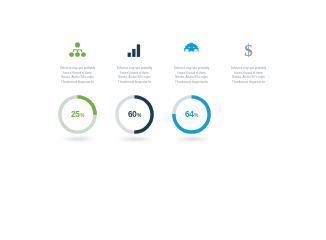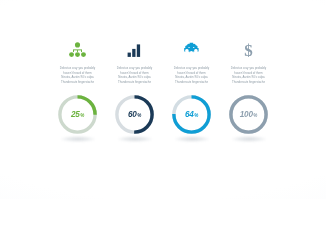"25" .donut { font-style: italic -> none }
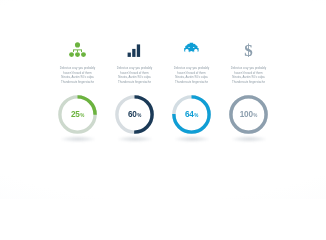"100" div.donut-wrap { html: <div> <div></div> <div> <svg> <circle></circle> <circle></circle> </svg> <div> <span>100</span> <span>%</span> </div> </div> </div> -> none }
